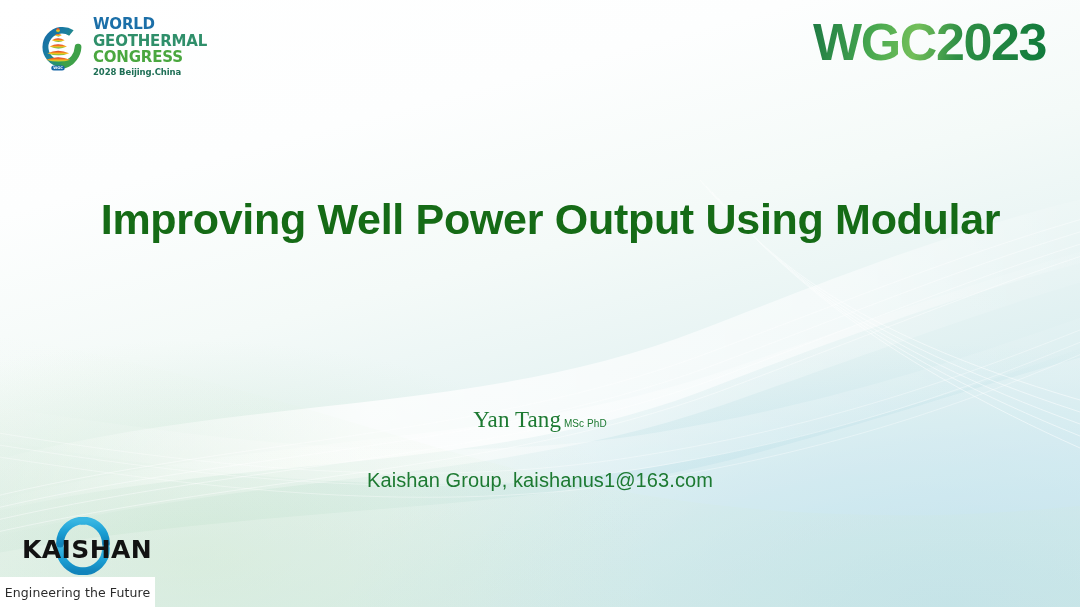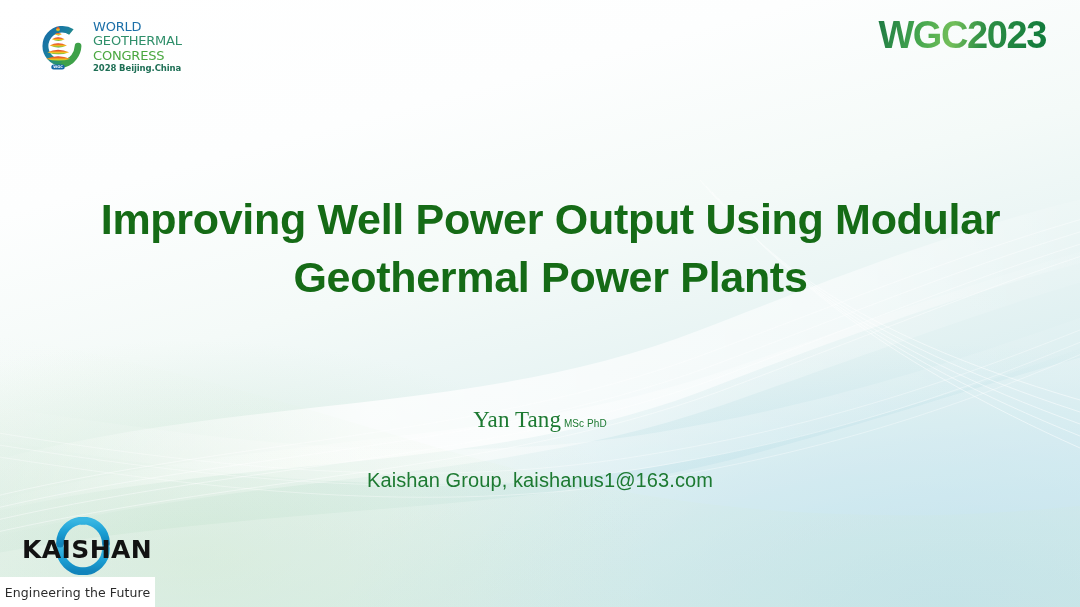"WORLD" .wgc-words .w-line { font-size: 13px -> 15px; font-weight: normal -> bold }
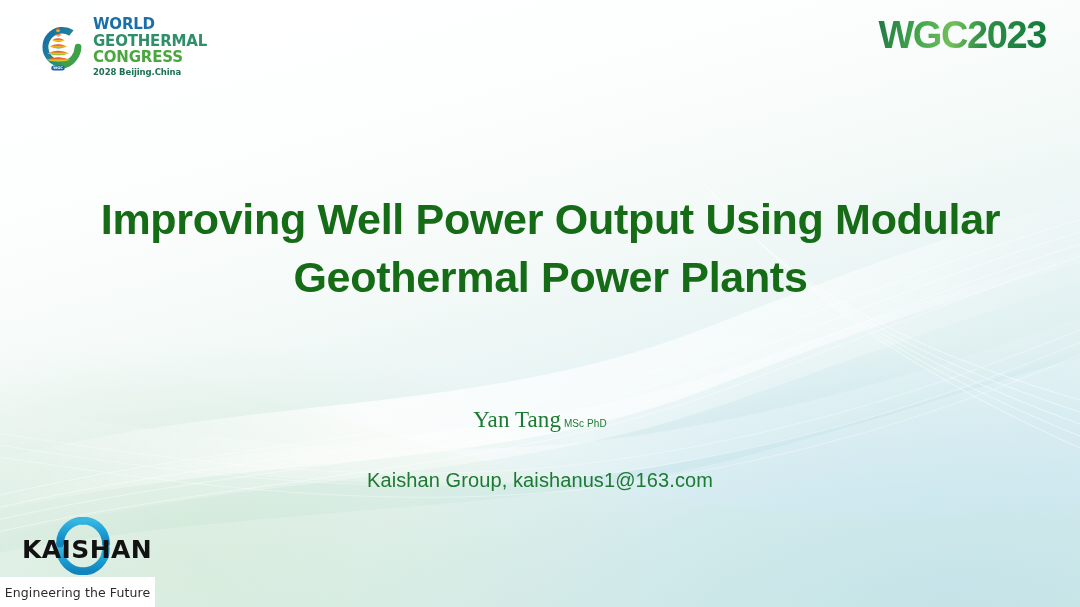"WGC2023" .wgc2023 { font-size: 38px -> 52px }
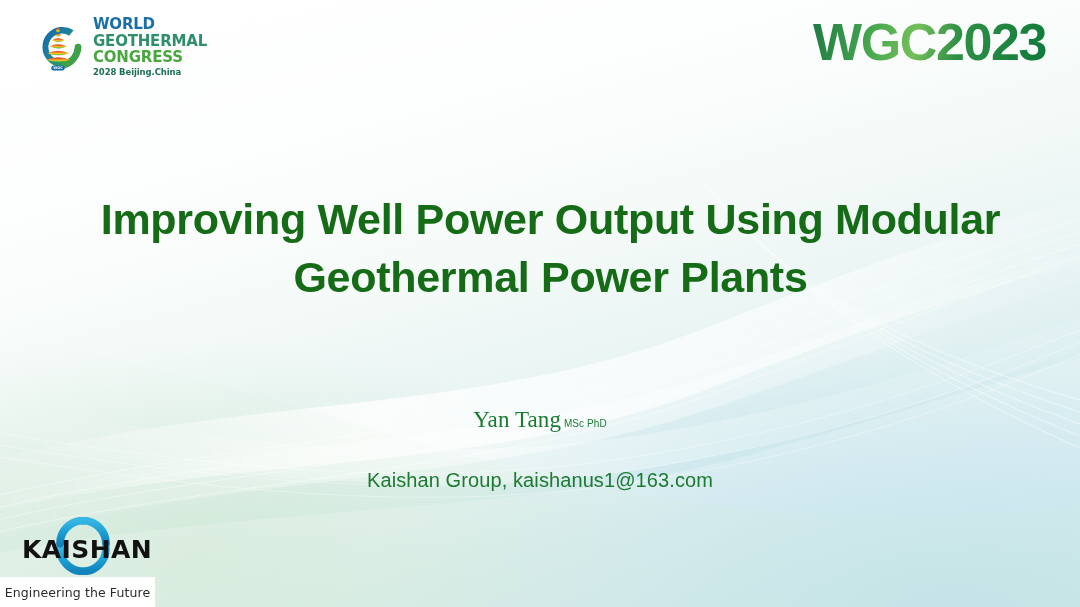"Geothermal Power Plants" div.title-line { html: <div>Geothermal Power Plants</div> -> none }
